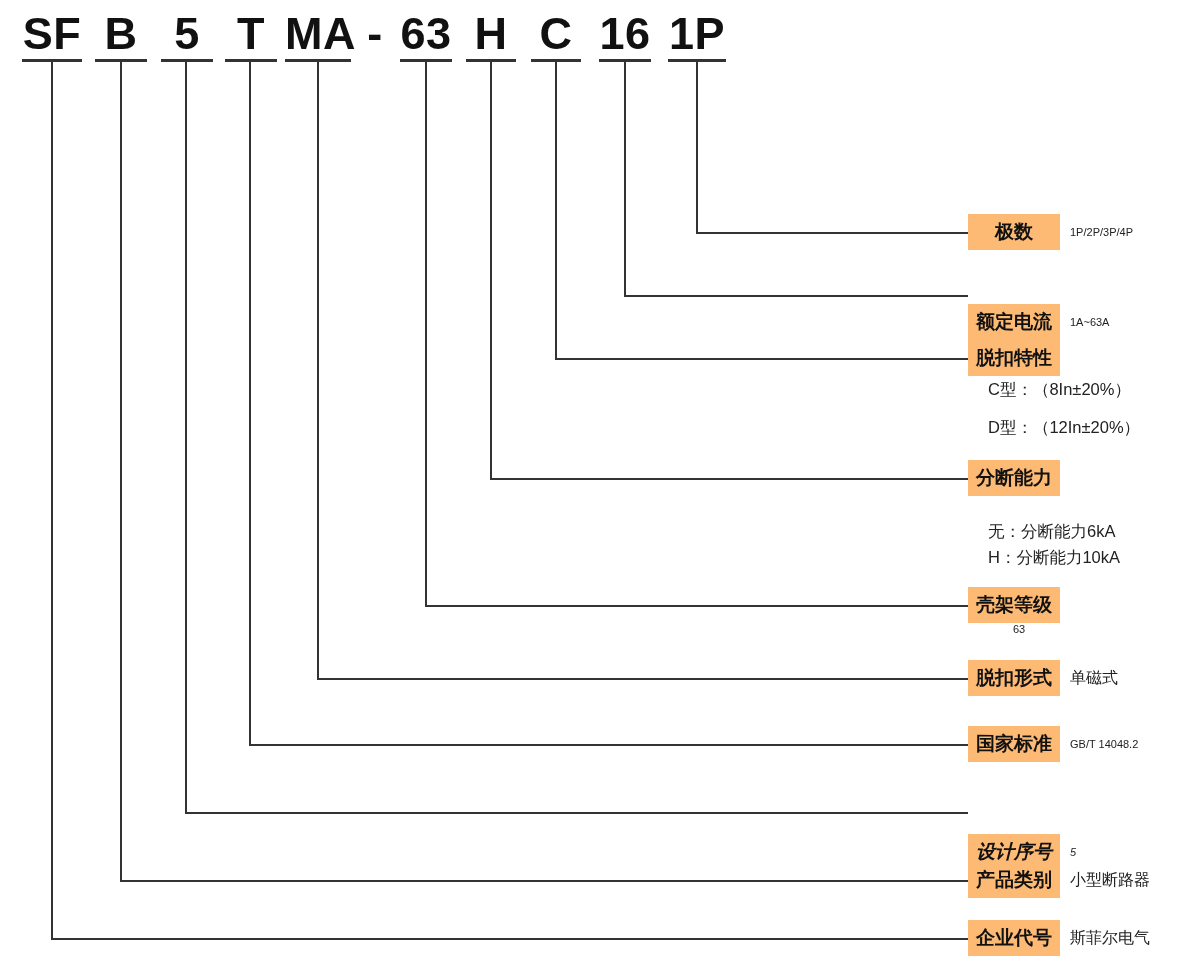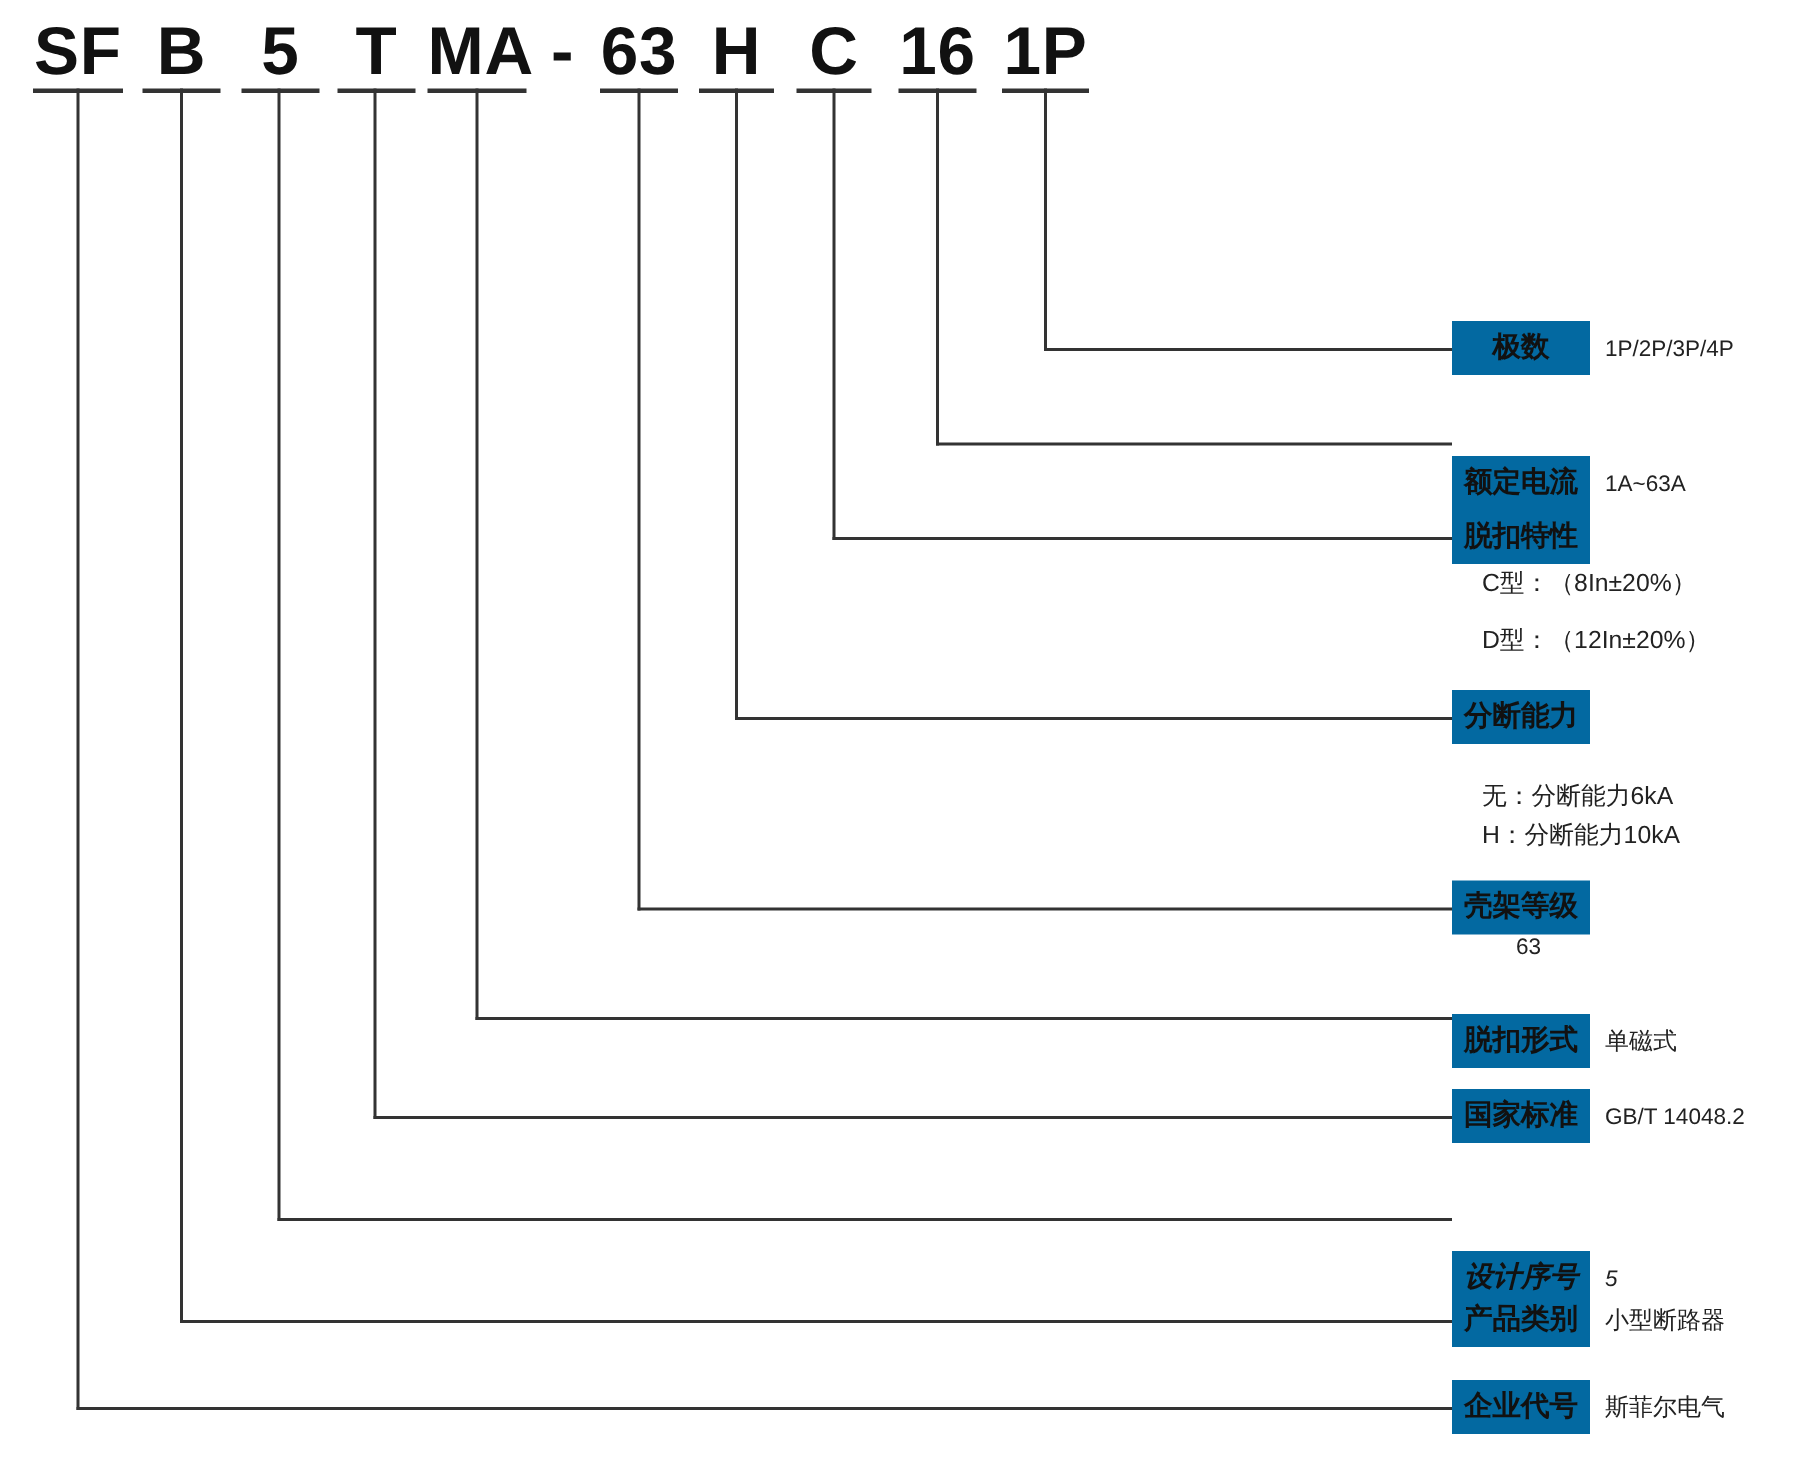"极数" .label-box { background: #0369a1 -> #fdba74 }
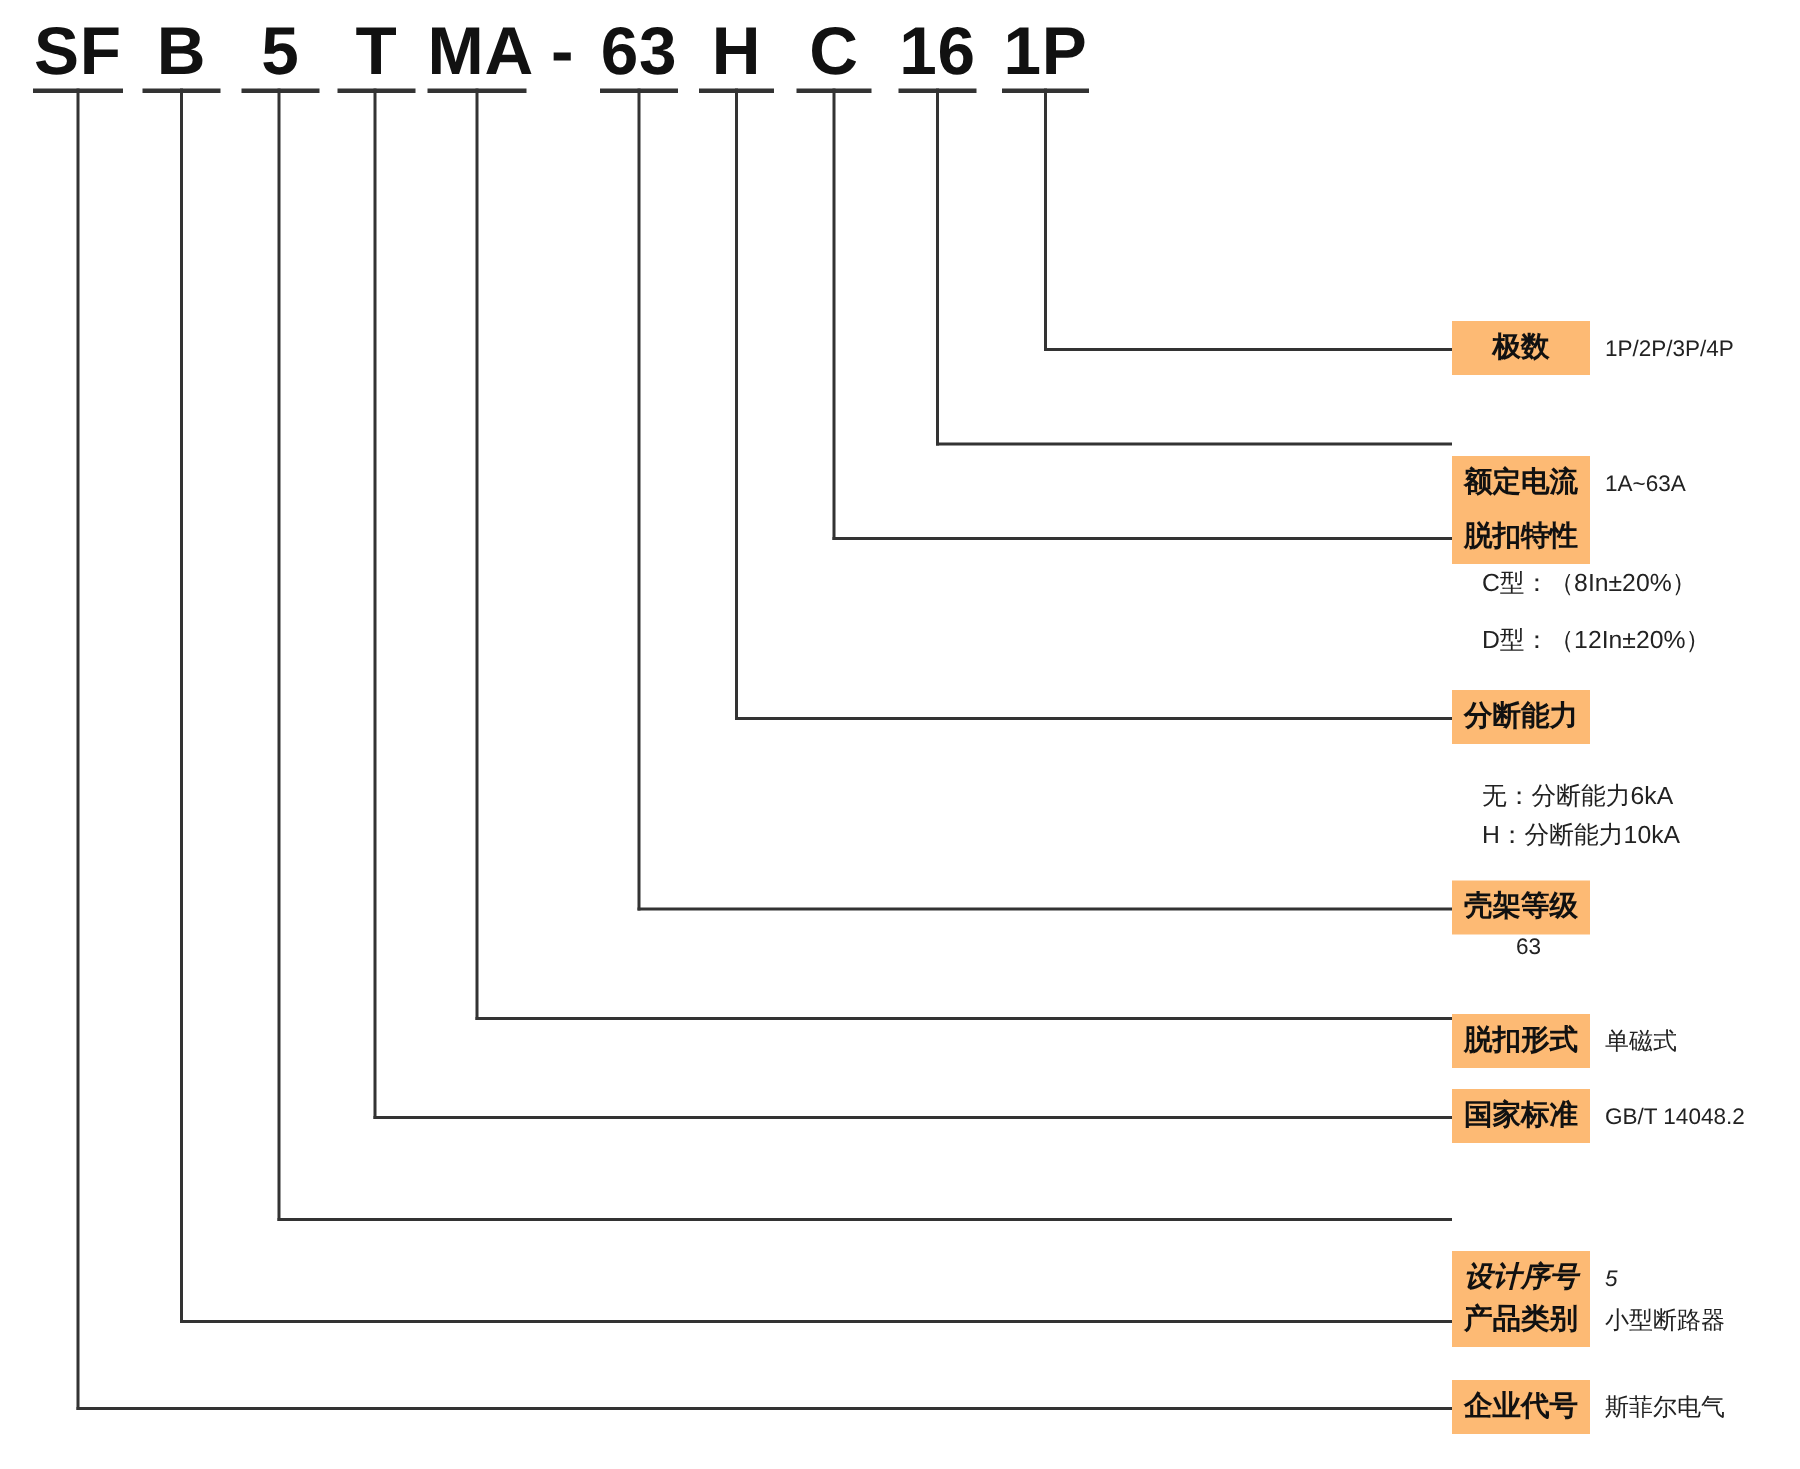"1P/2P/3P/4P" .label-value { font-size: 15px -> 11px }
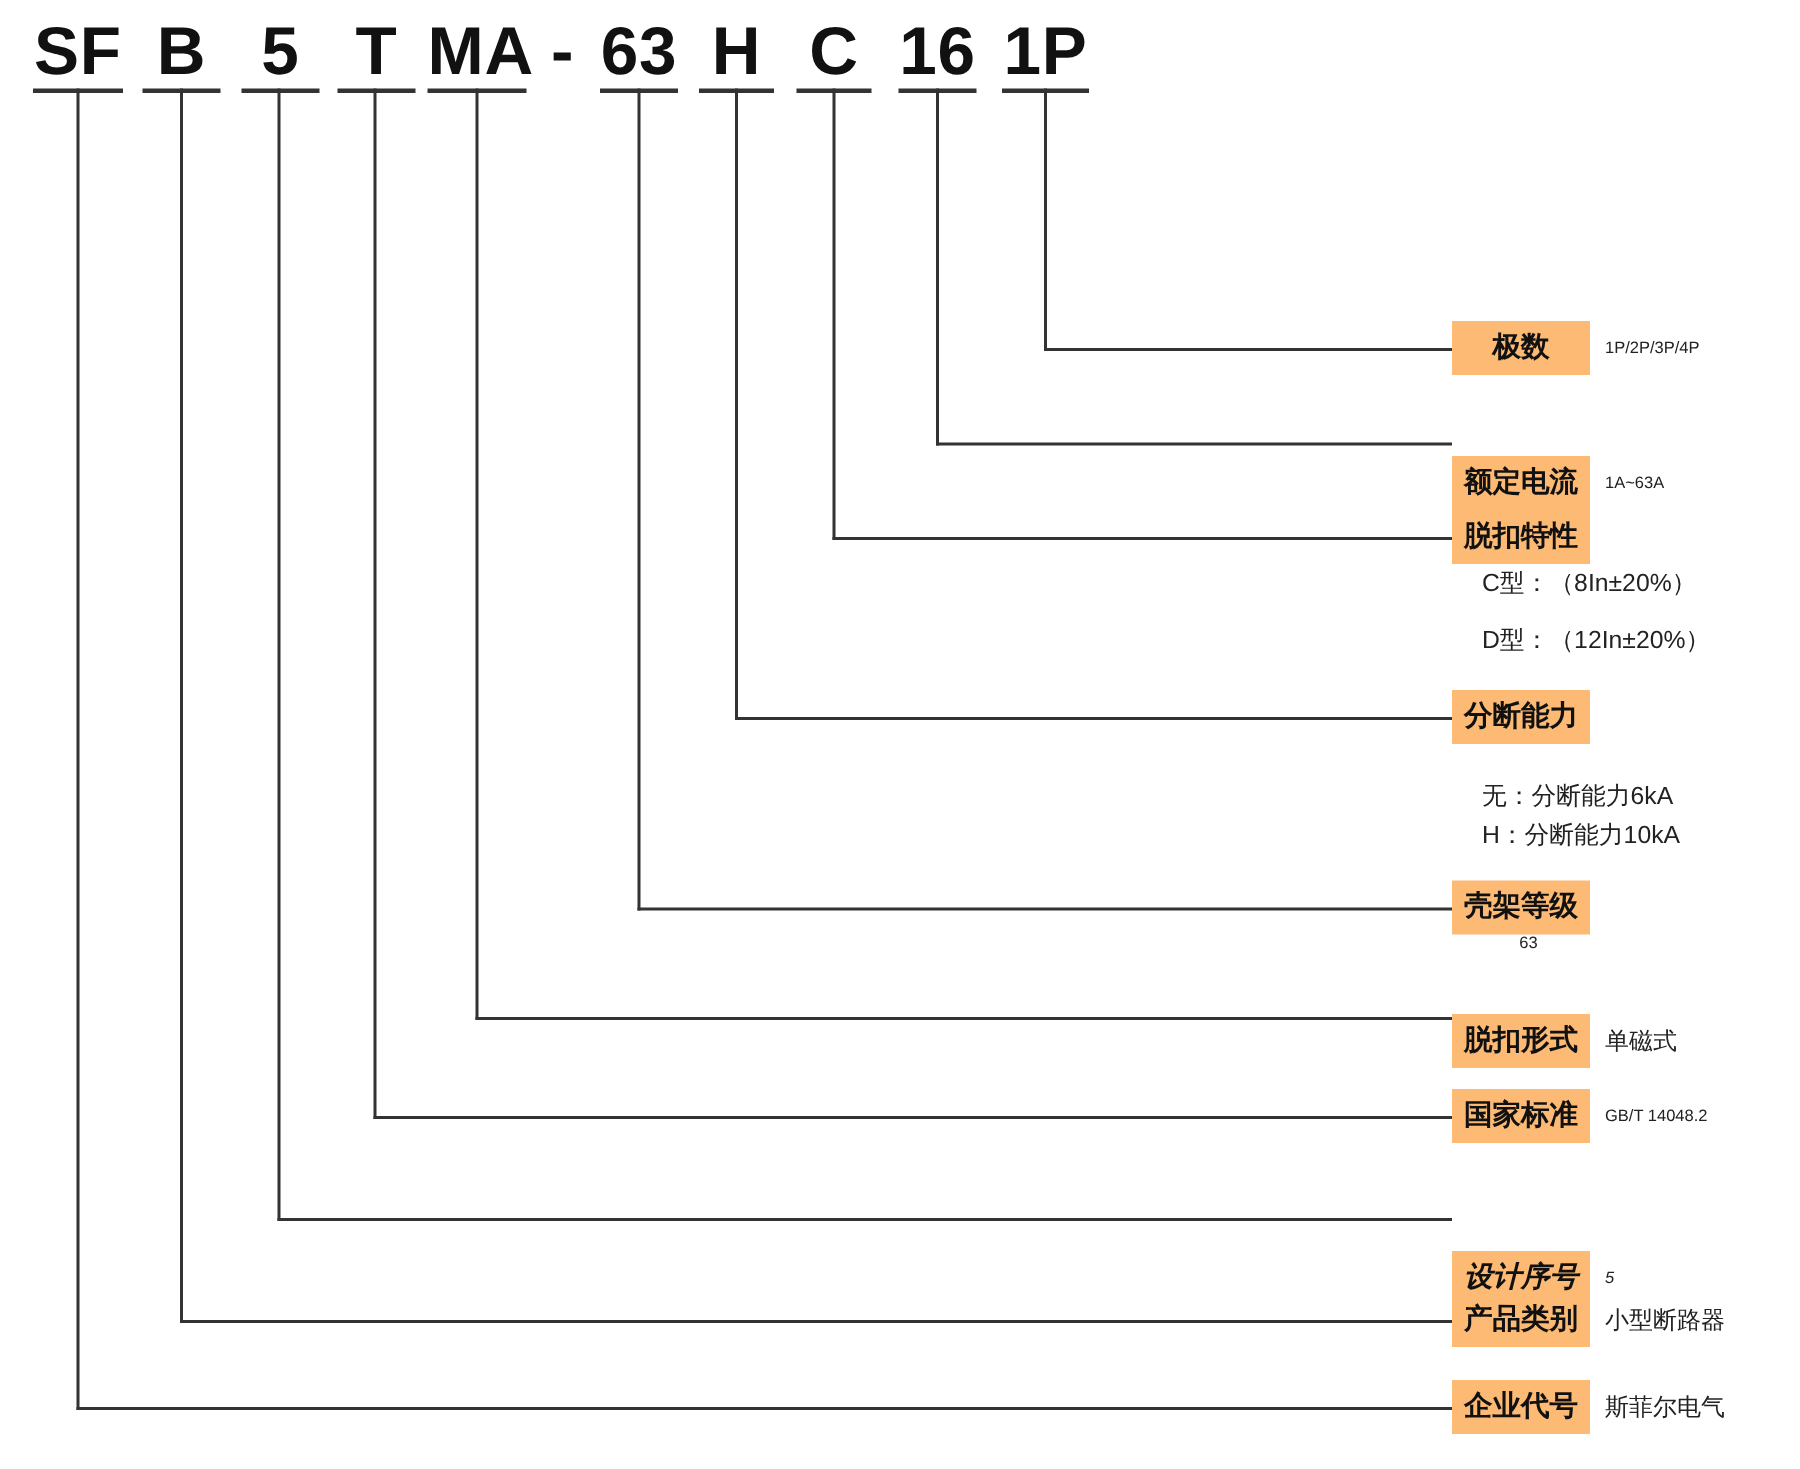"脱扣形式" div.label-row { margin-top: 16px -> none }
